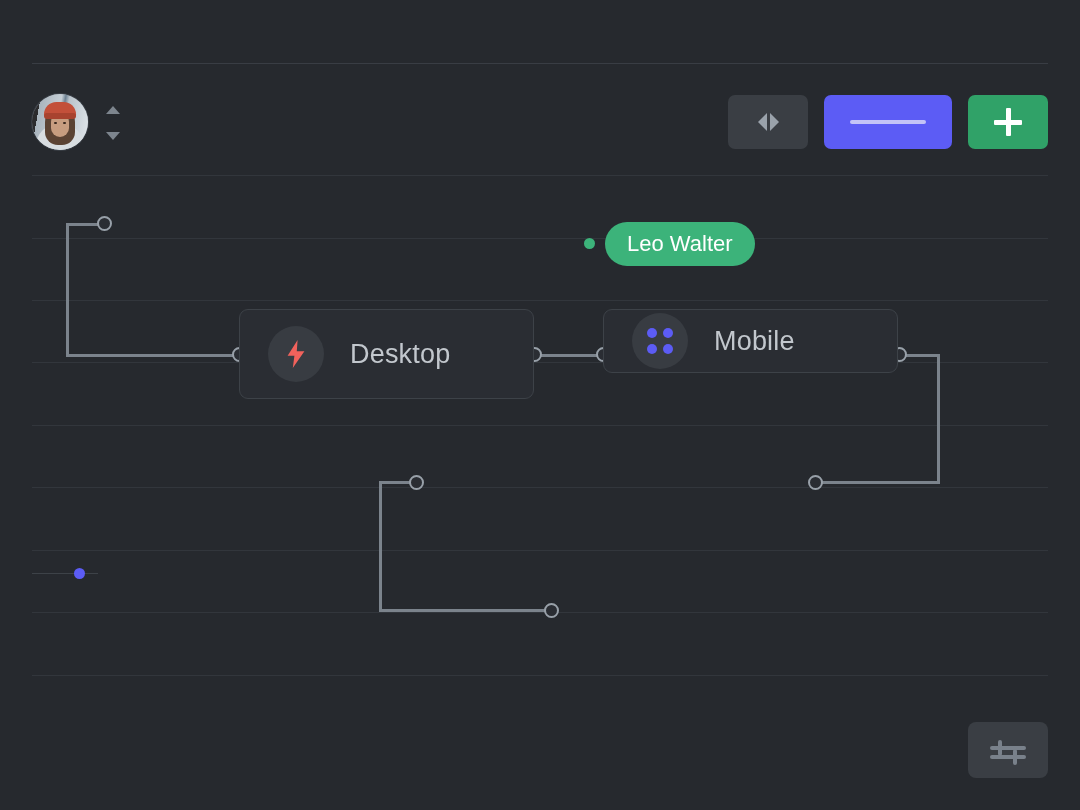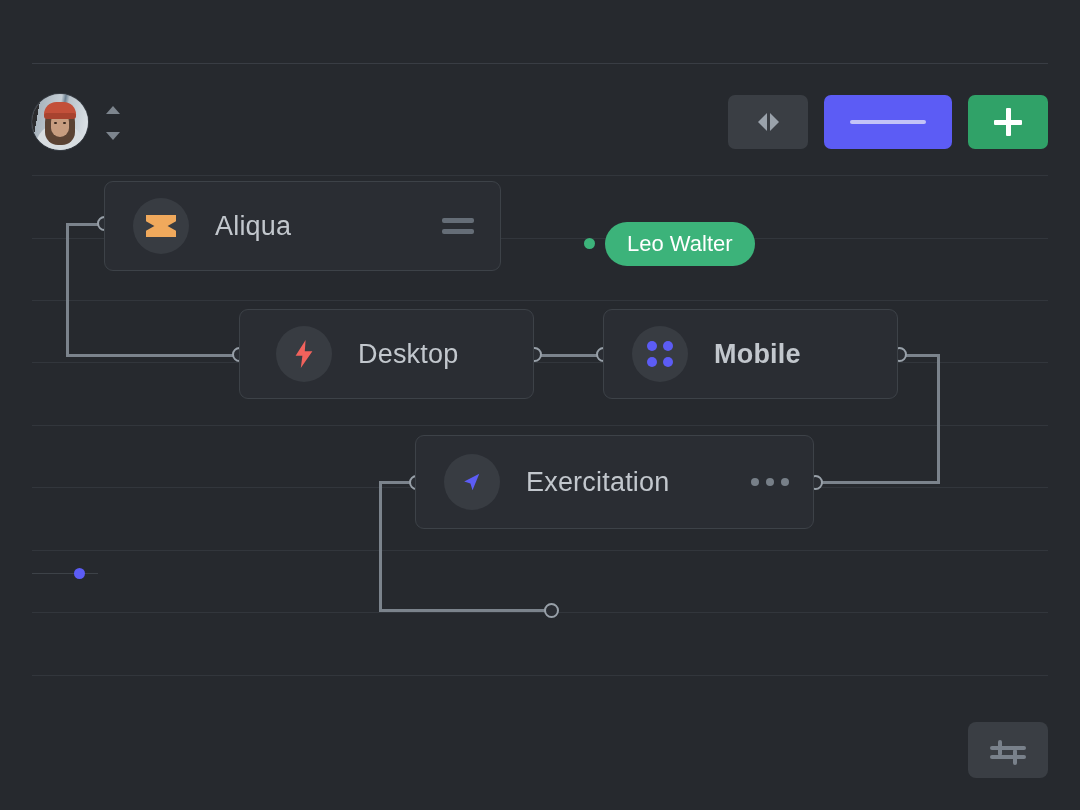"Aliqua" div.node { html: <div> <div> <div></div> </div> <div>Aliqua</div> <div> <div></div> <div></div> </div> </div> -> none }
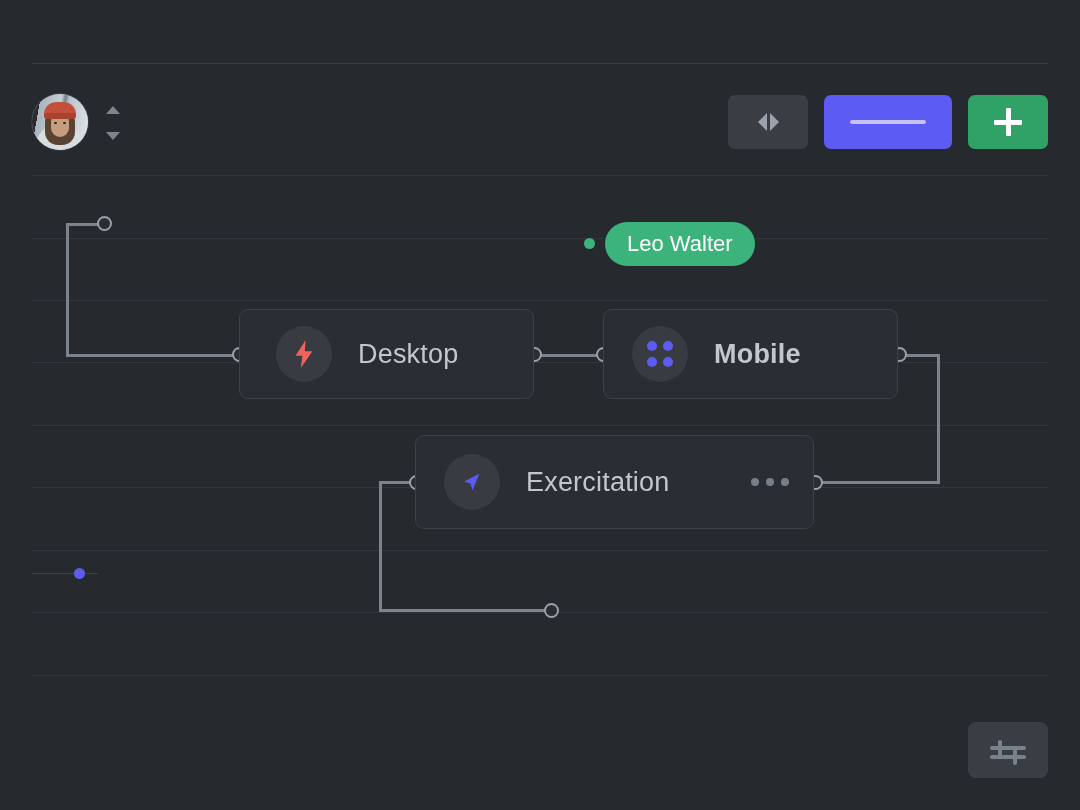"Desktop" div.node { padding-left: 8px -> none }
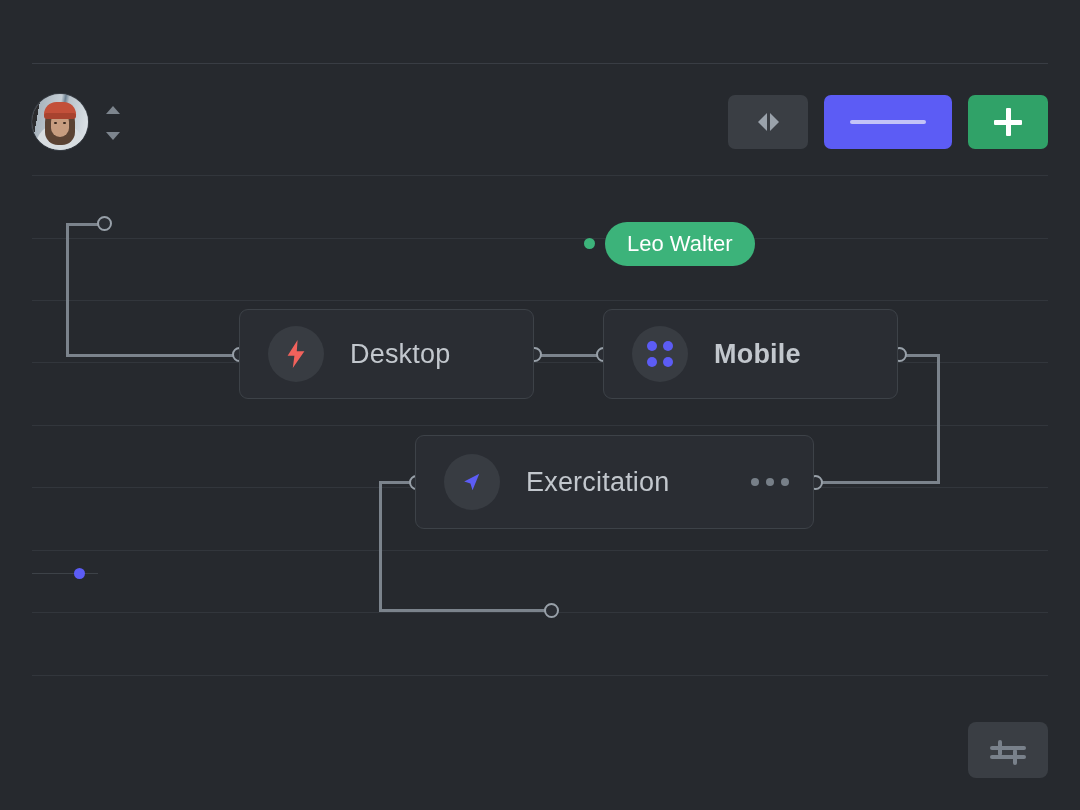"Mobile" div.node { font-weight: bold -> none; height: 90px -> 64px }
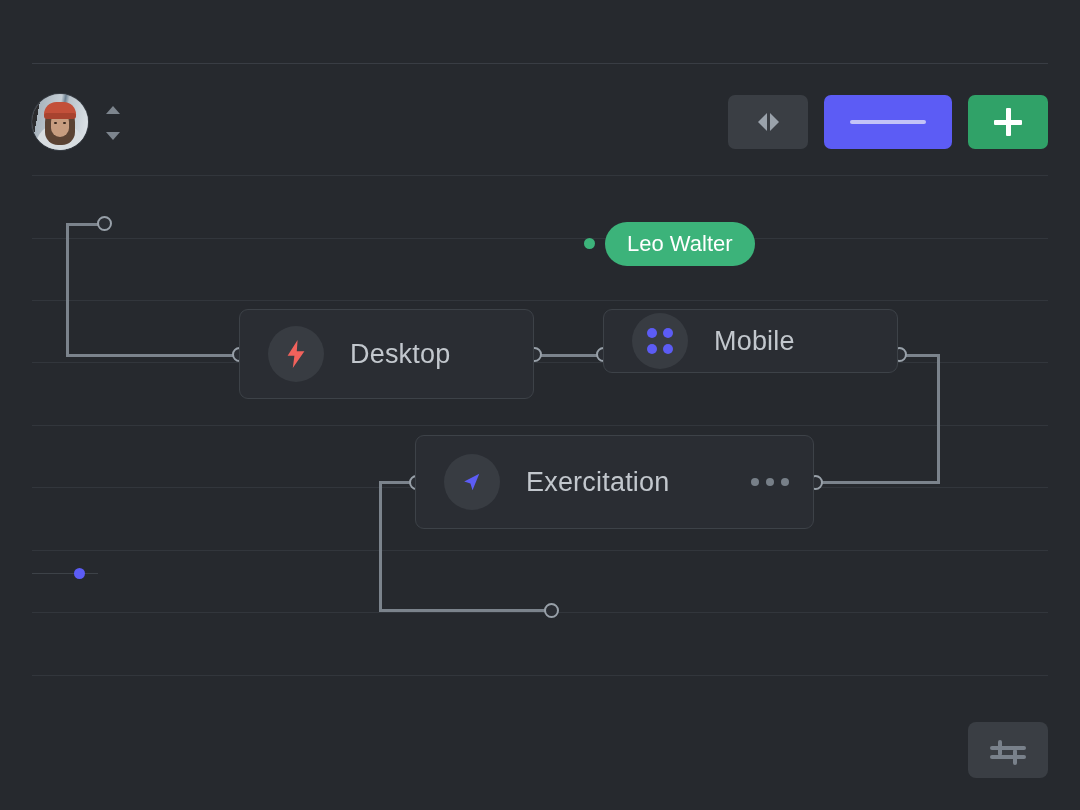"Exercitation" div.node { html: <div> <div> <div></div> </div> <div>Exercitation</div> <div> <span></span> <span></span> <span></span> </div> </div> -> none }
